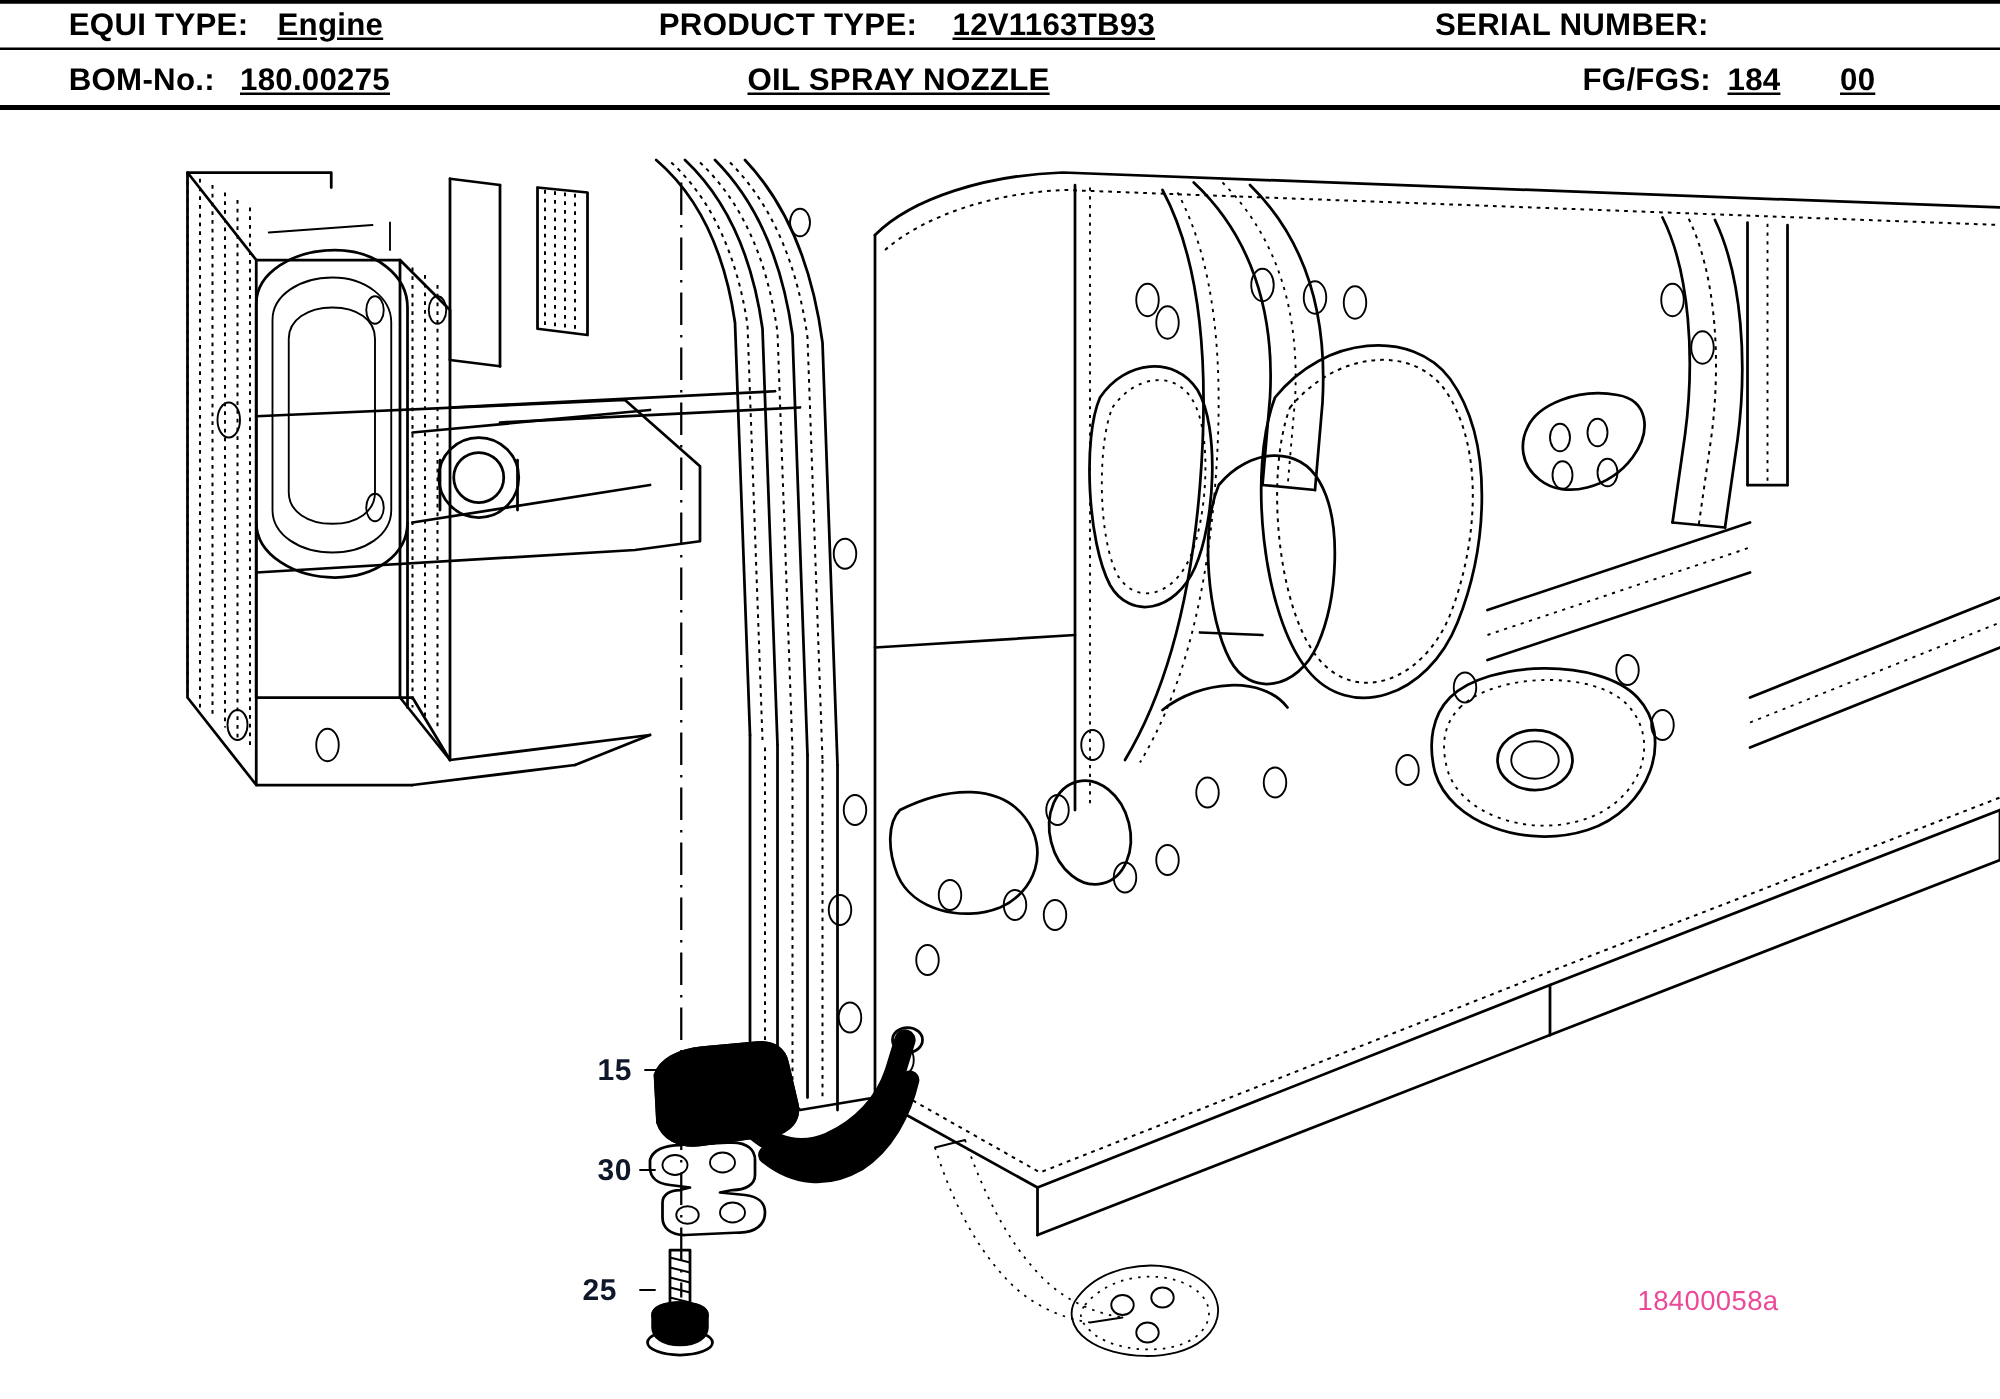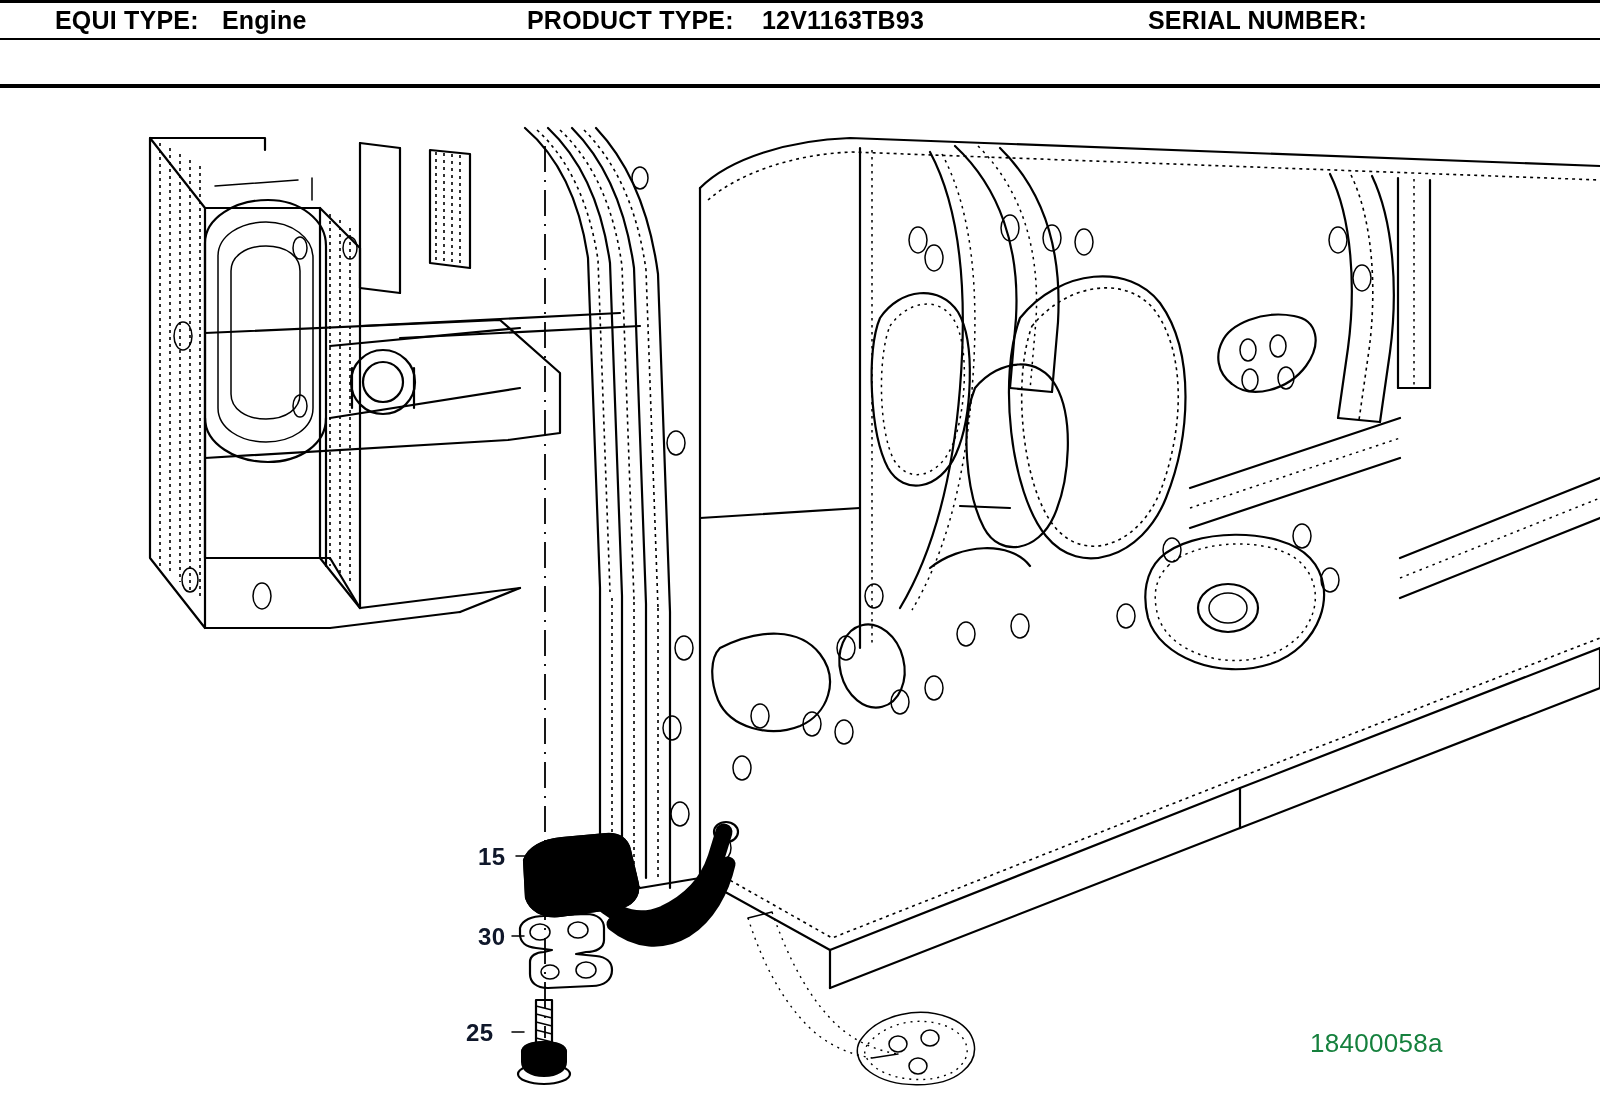"Engine" .hdr-value { text-decoration: none -> underline }
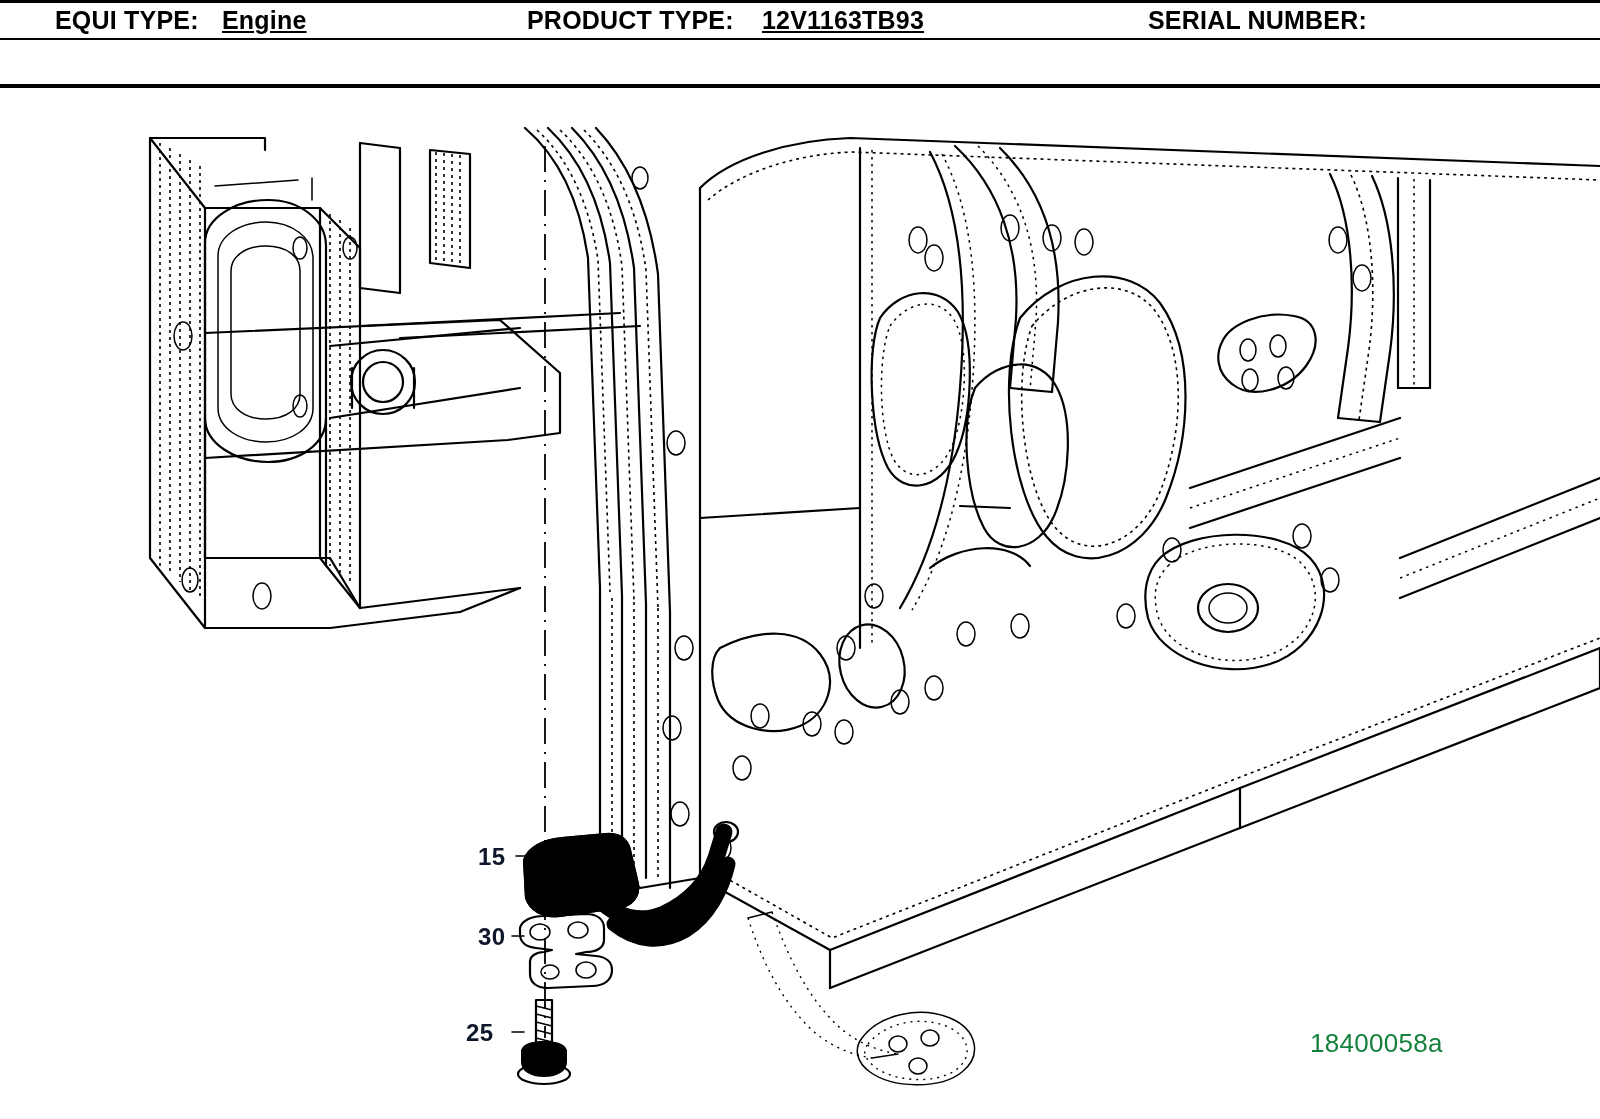"BOM-No.:" div.header-row { html: none -> <div> <span>BOM-No.:</span> <span>180.00275</span> <span>OIL SPRAY NOZZLE</span> <span>FG/FGS:</span> <span>184</span> <span>00</span> </div> }
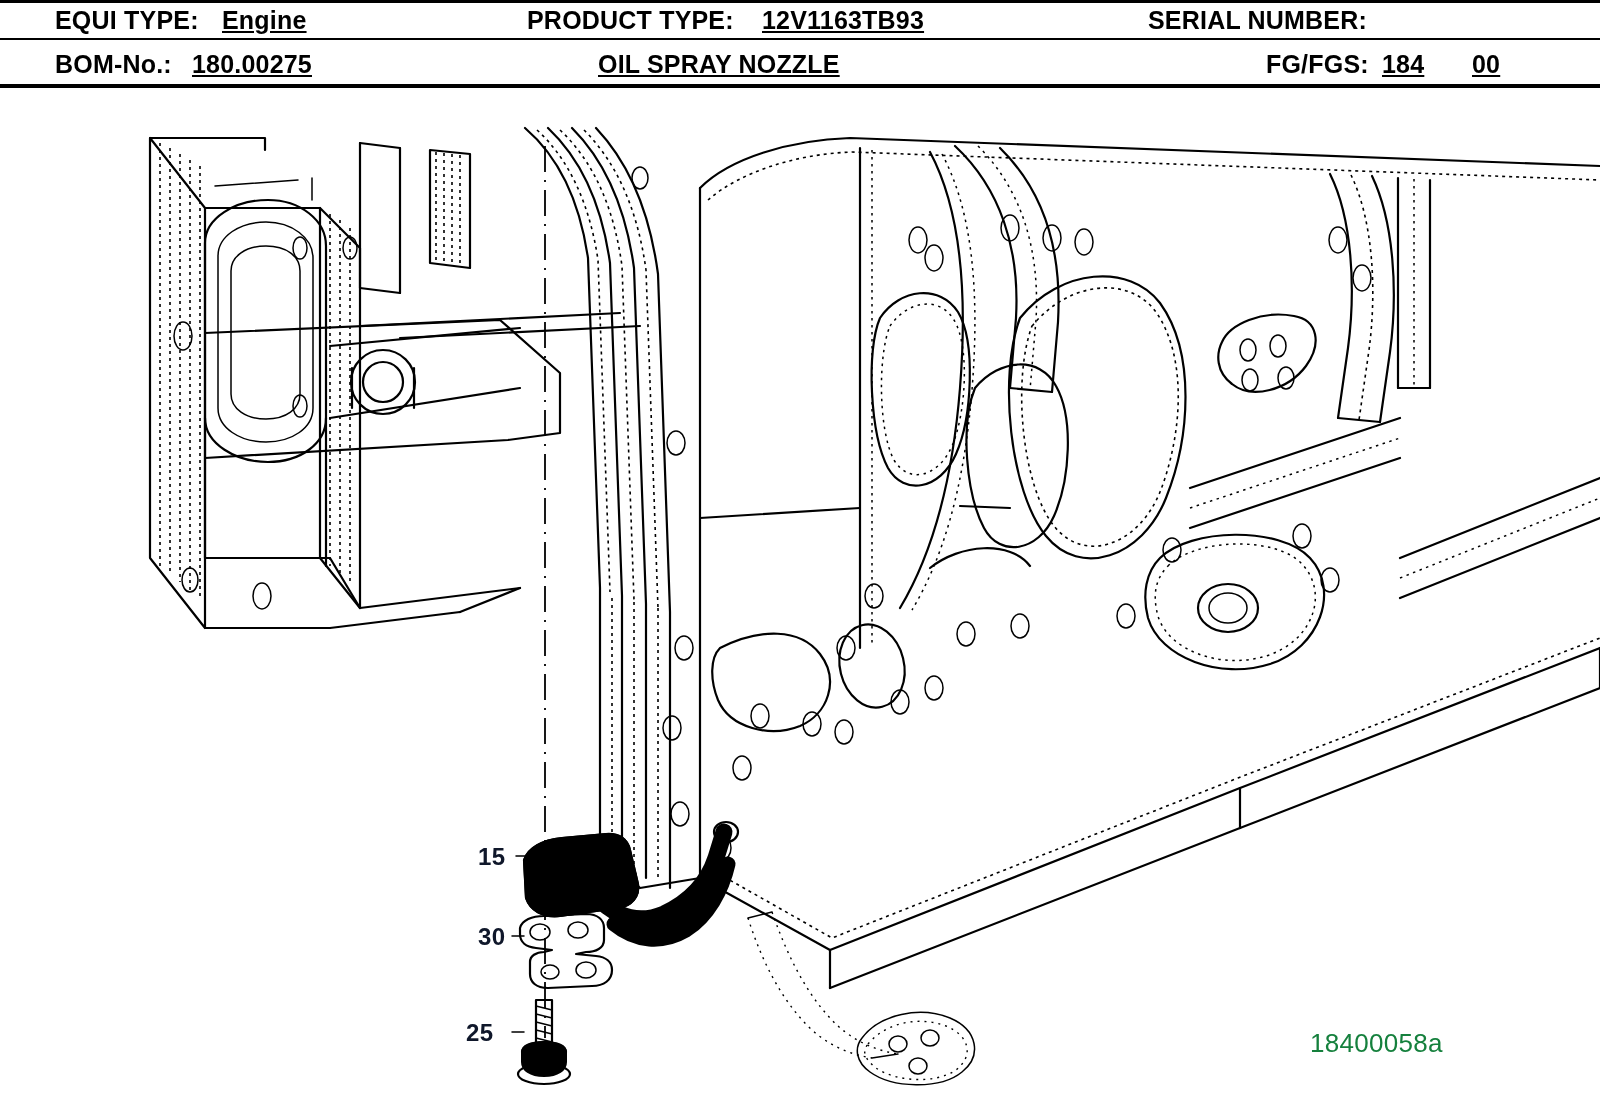"18400058a" .figcode { color: #15803d -> #ec4899; font-size: 26px -> 22px }
